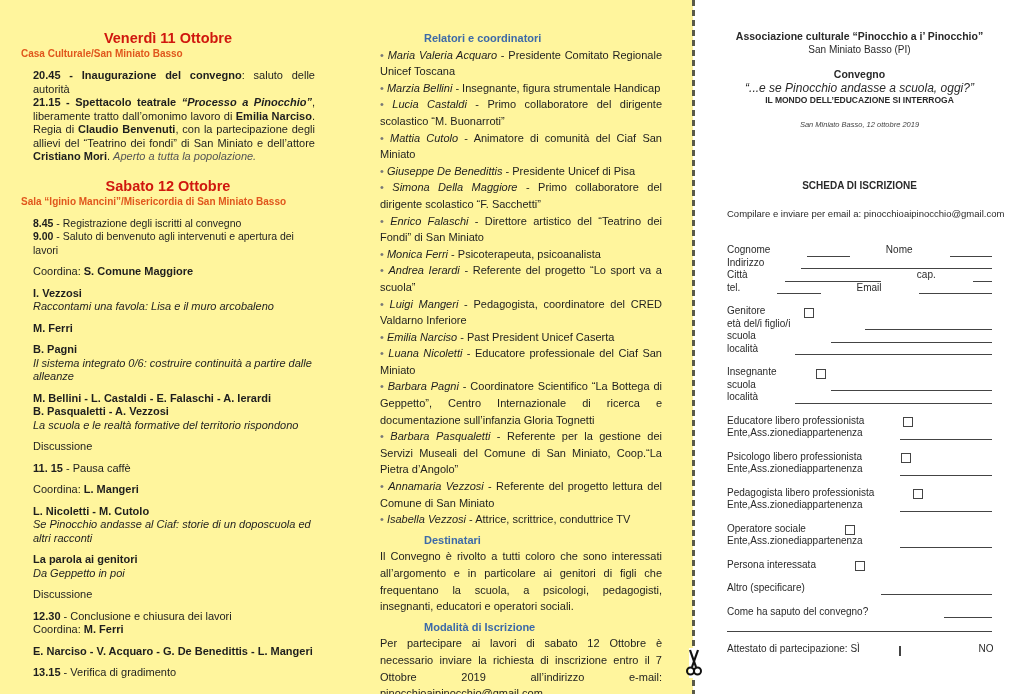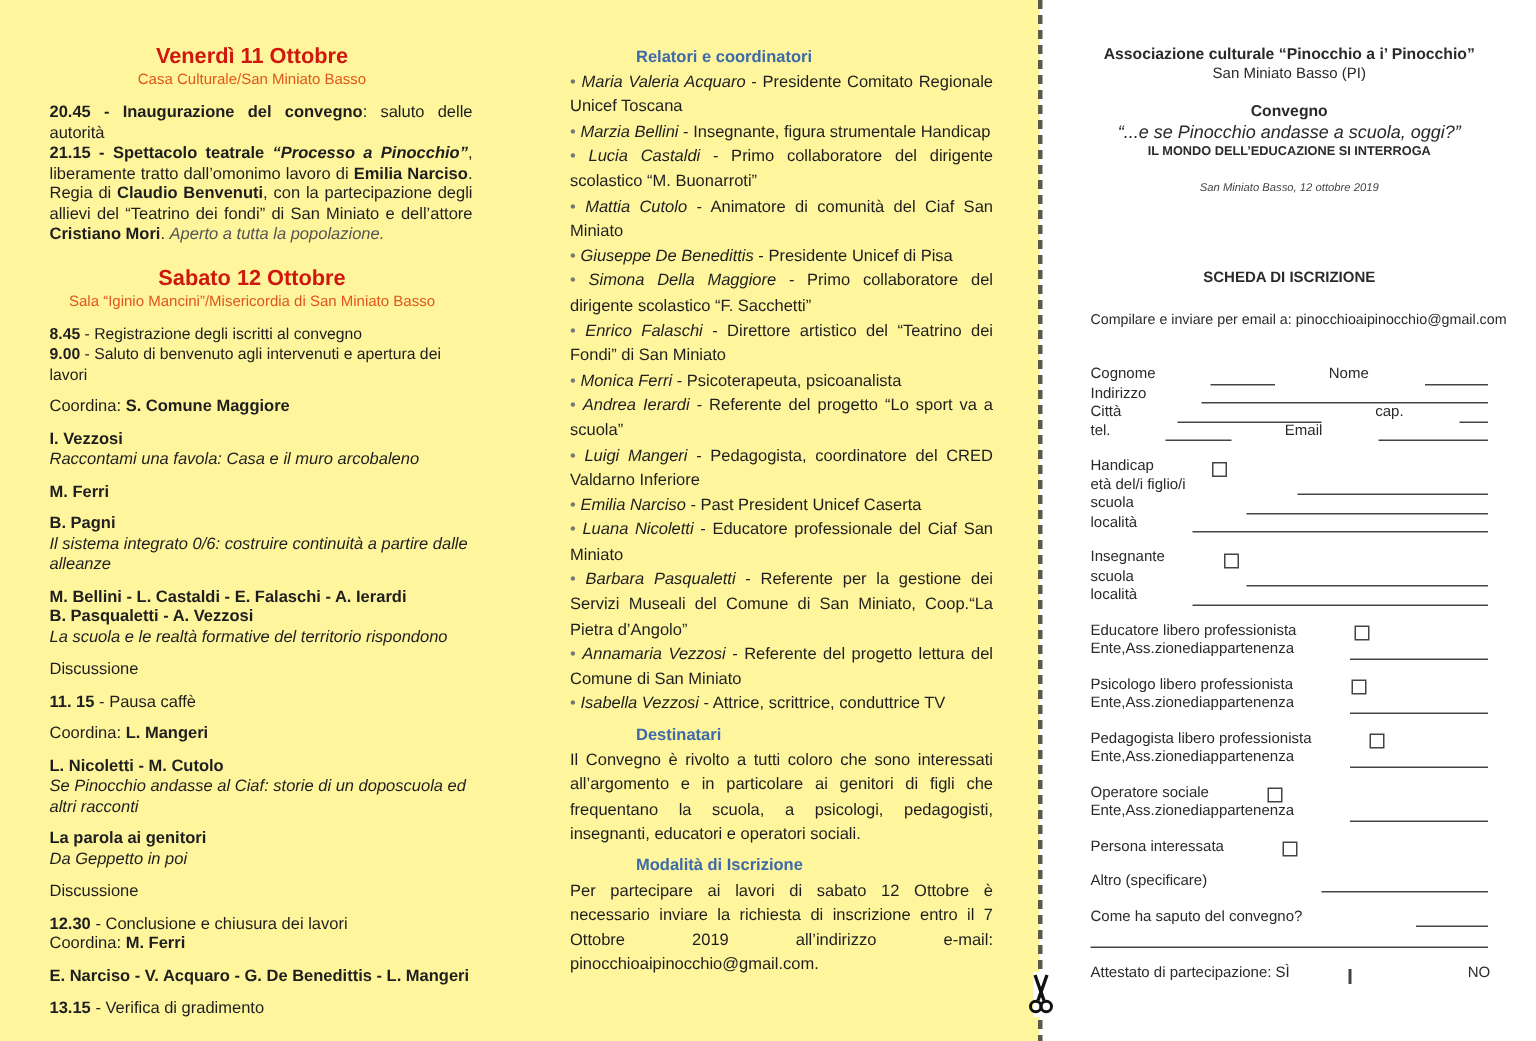"Casa Culturale/San Miniato Basso" .day-place { font-weight: normal -> bold; text-align: center -> left }
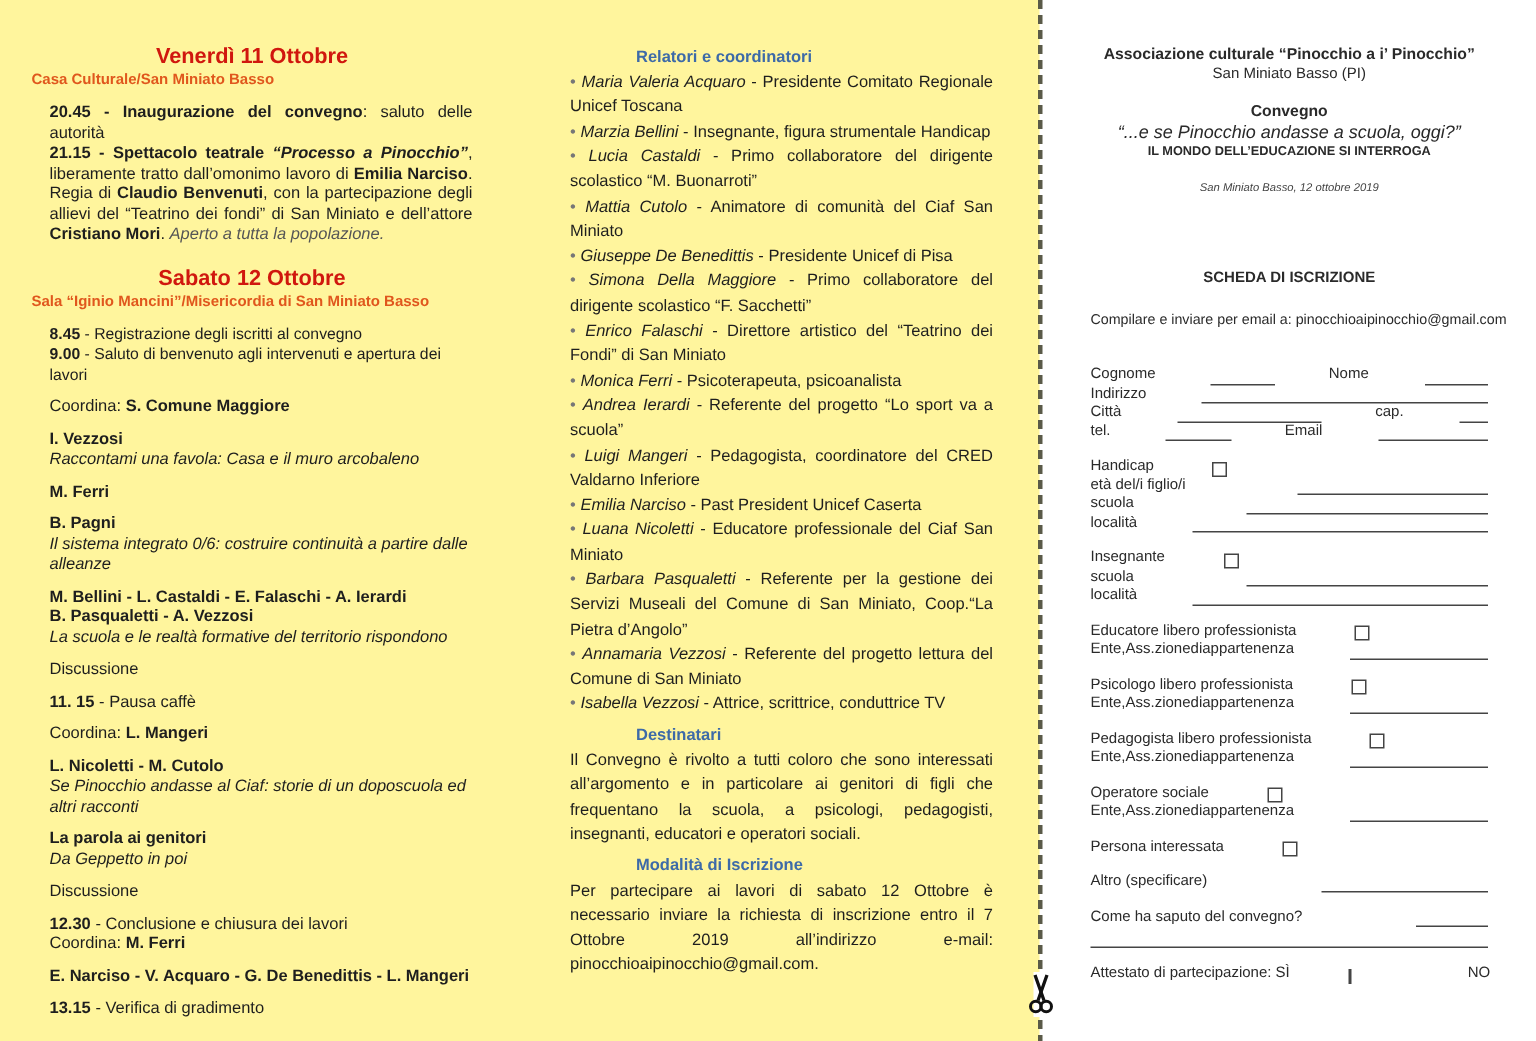"Raccontami una favola: Casa e" i { text: Casa -> Lisa }
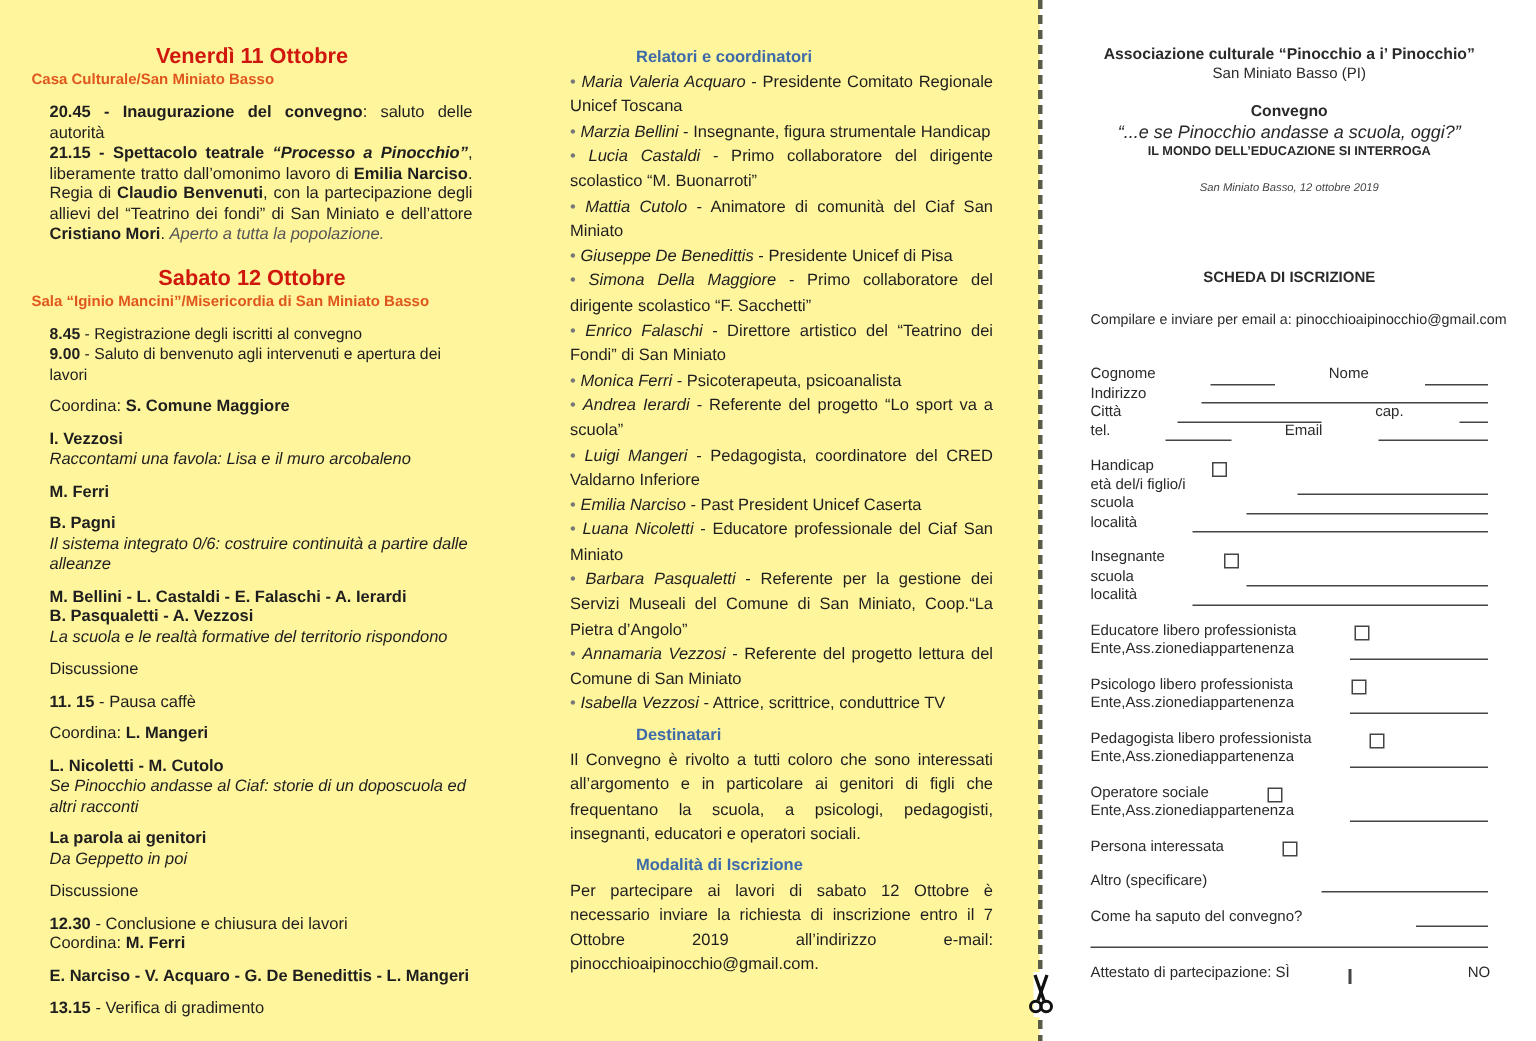"Handicap" span { text: Handicap -> Genitore }
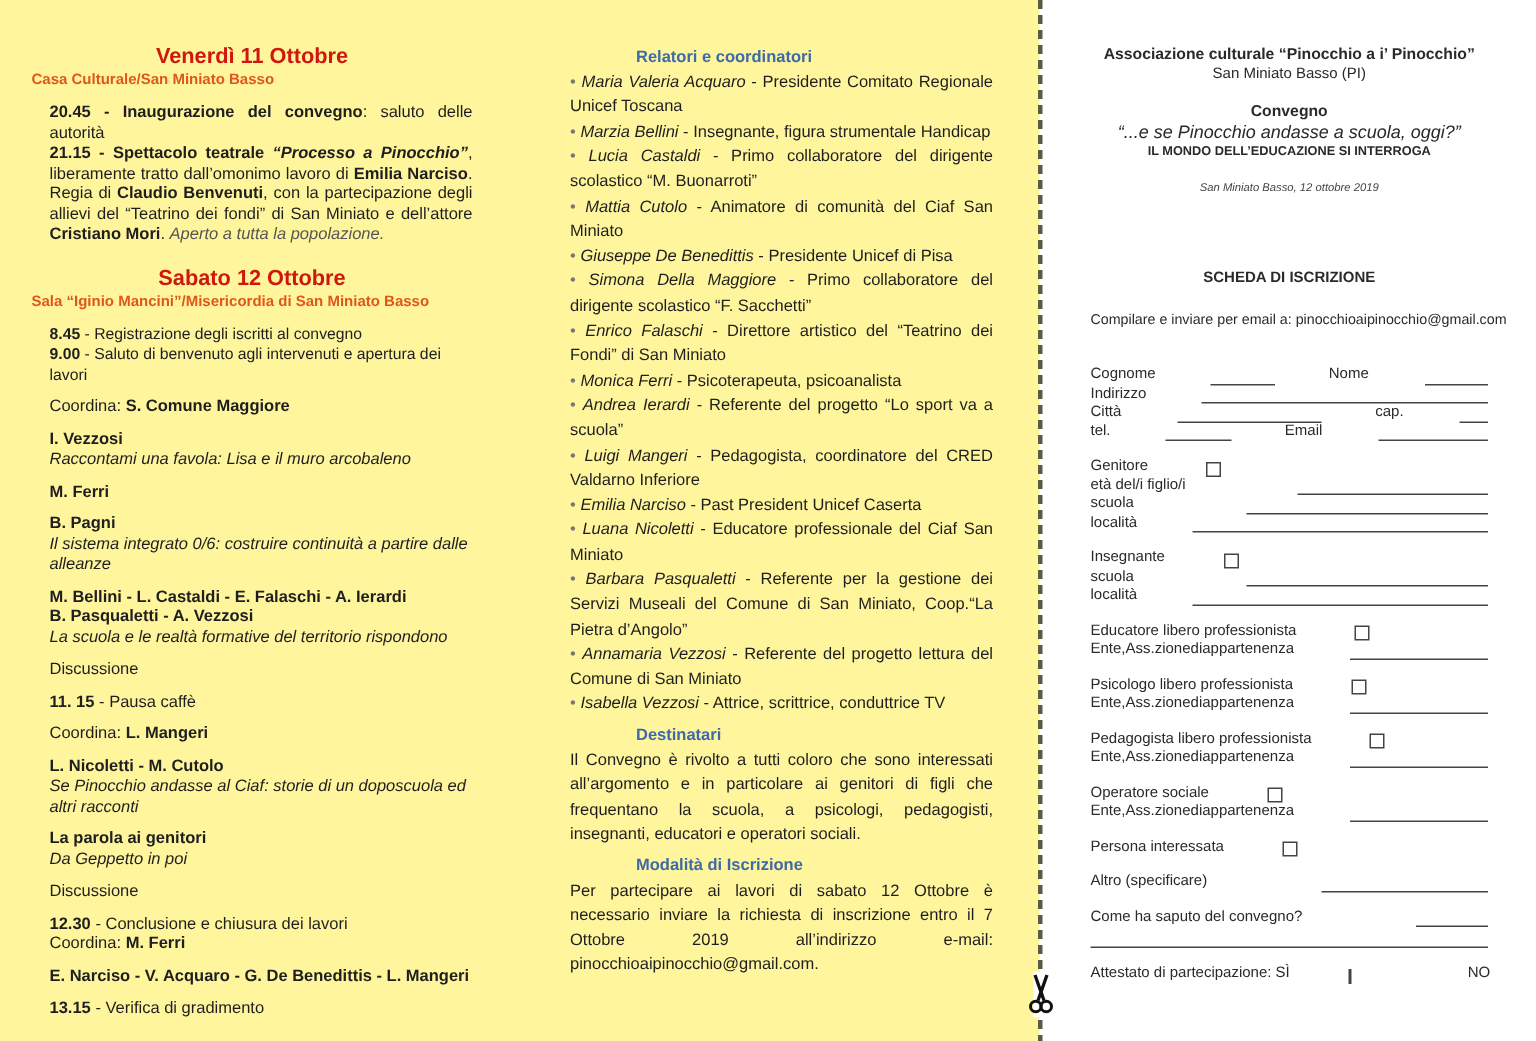"Barbara Pagni - Coordinatore Scientifico" div.bul { html: none -> <div><i>Barbara Pagni</i><span> - Coordinatore Scientifico “La Bottega di Geppetto”, Centro Internazionale di ricerca e documentazione sull’infanzia Gloria Tognetti</span></div> }
